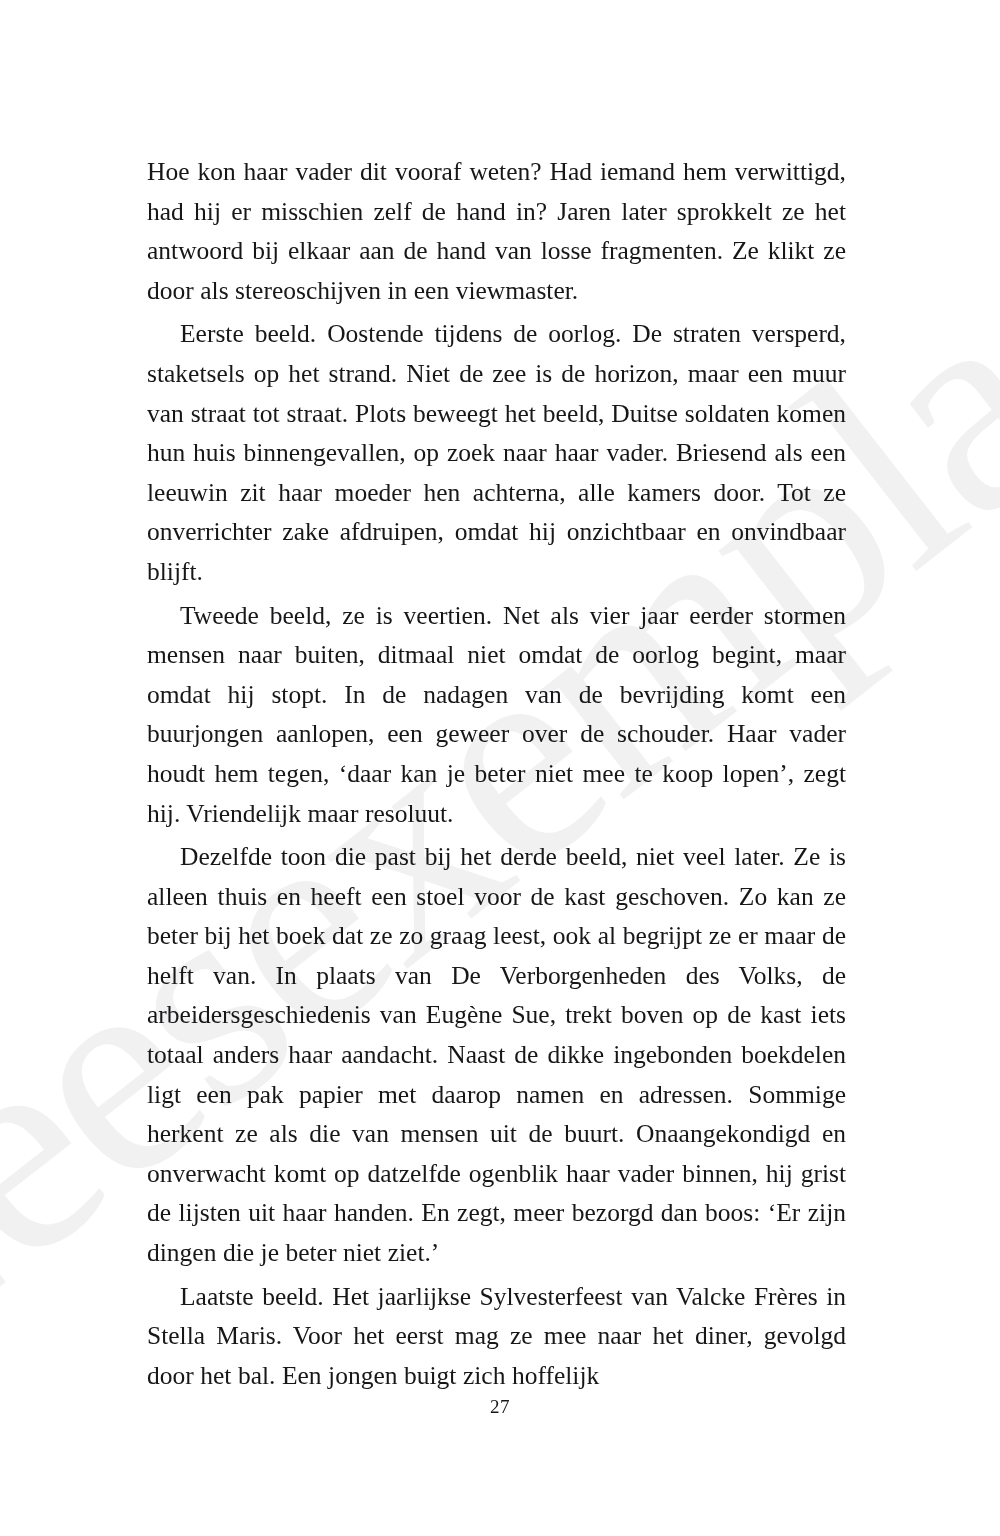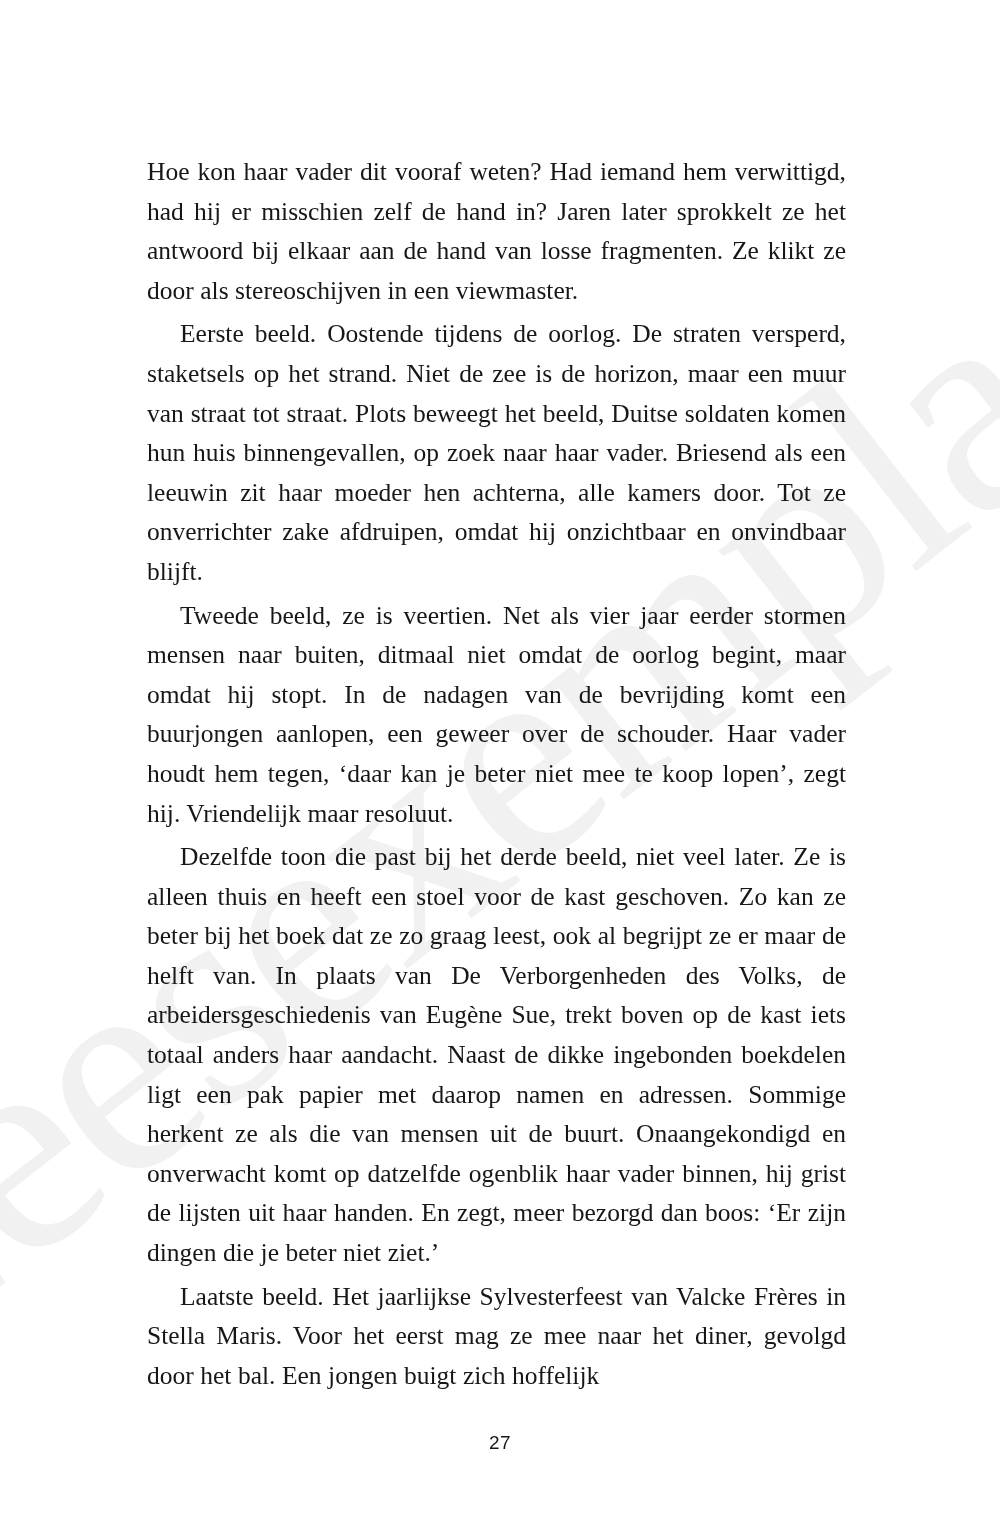"27" .folio { font-family: Liberation Sans, sans-serif -> Liberation Serif, serif; margin-top: 36px -> none }
